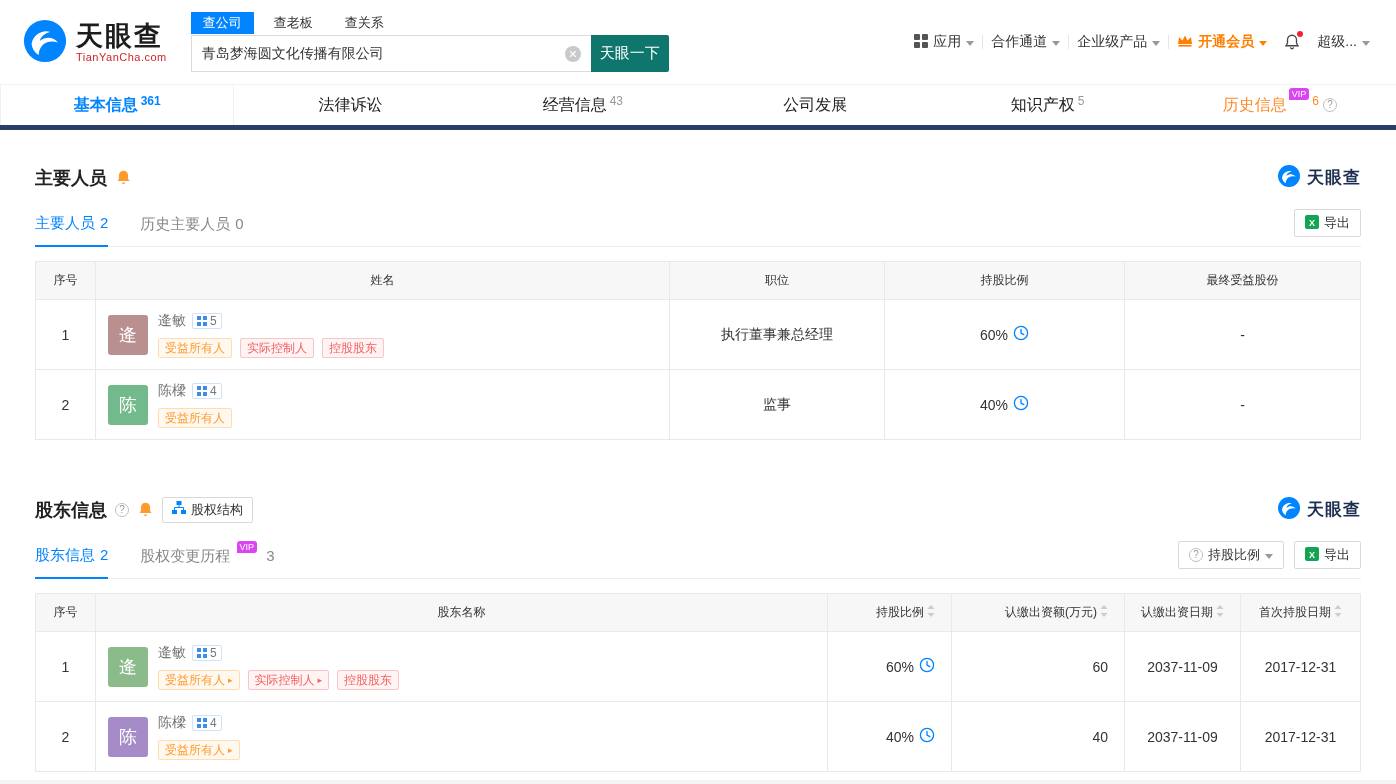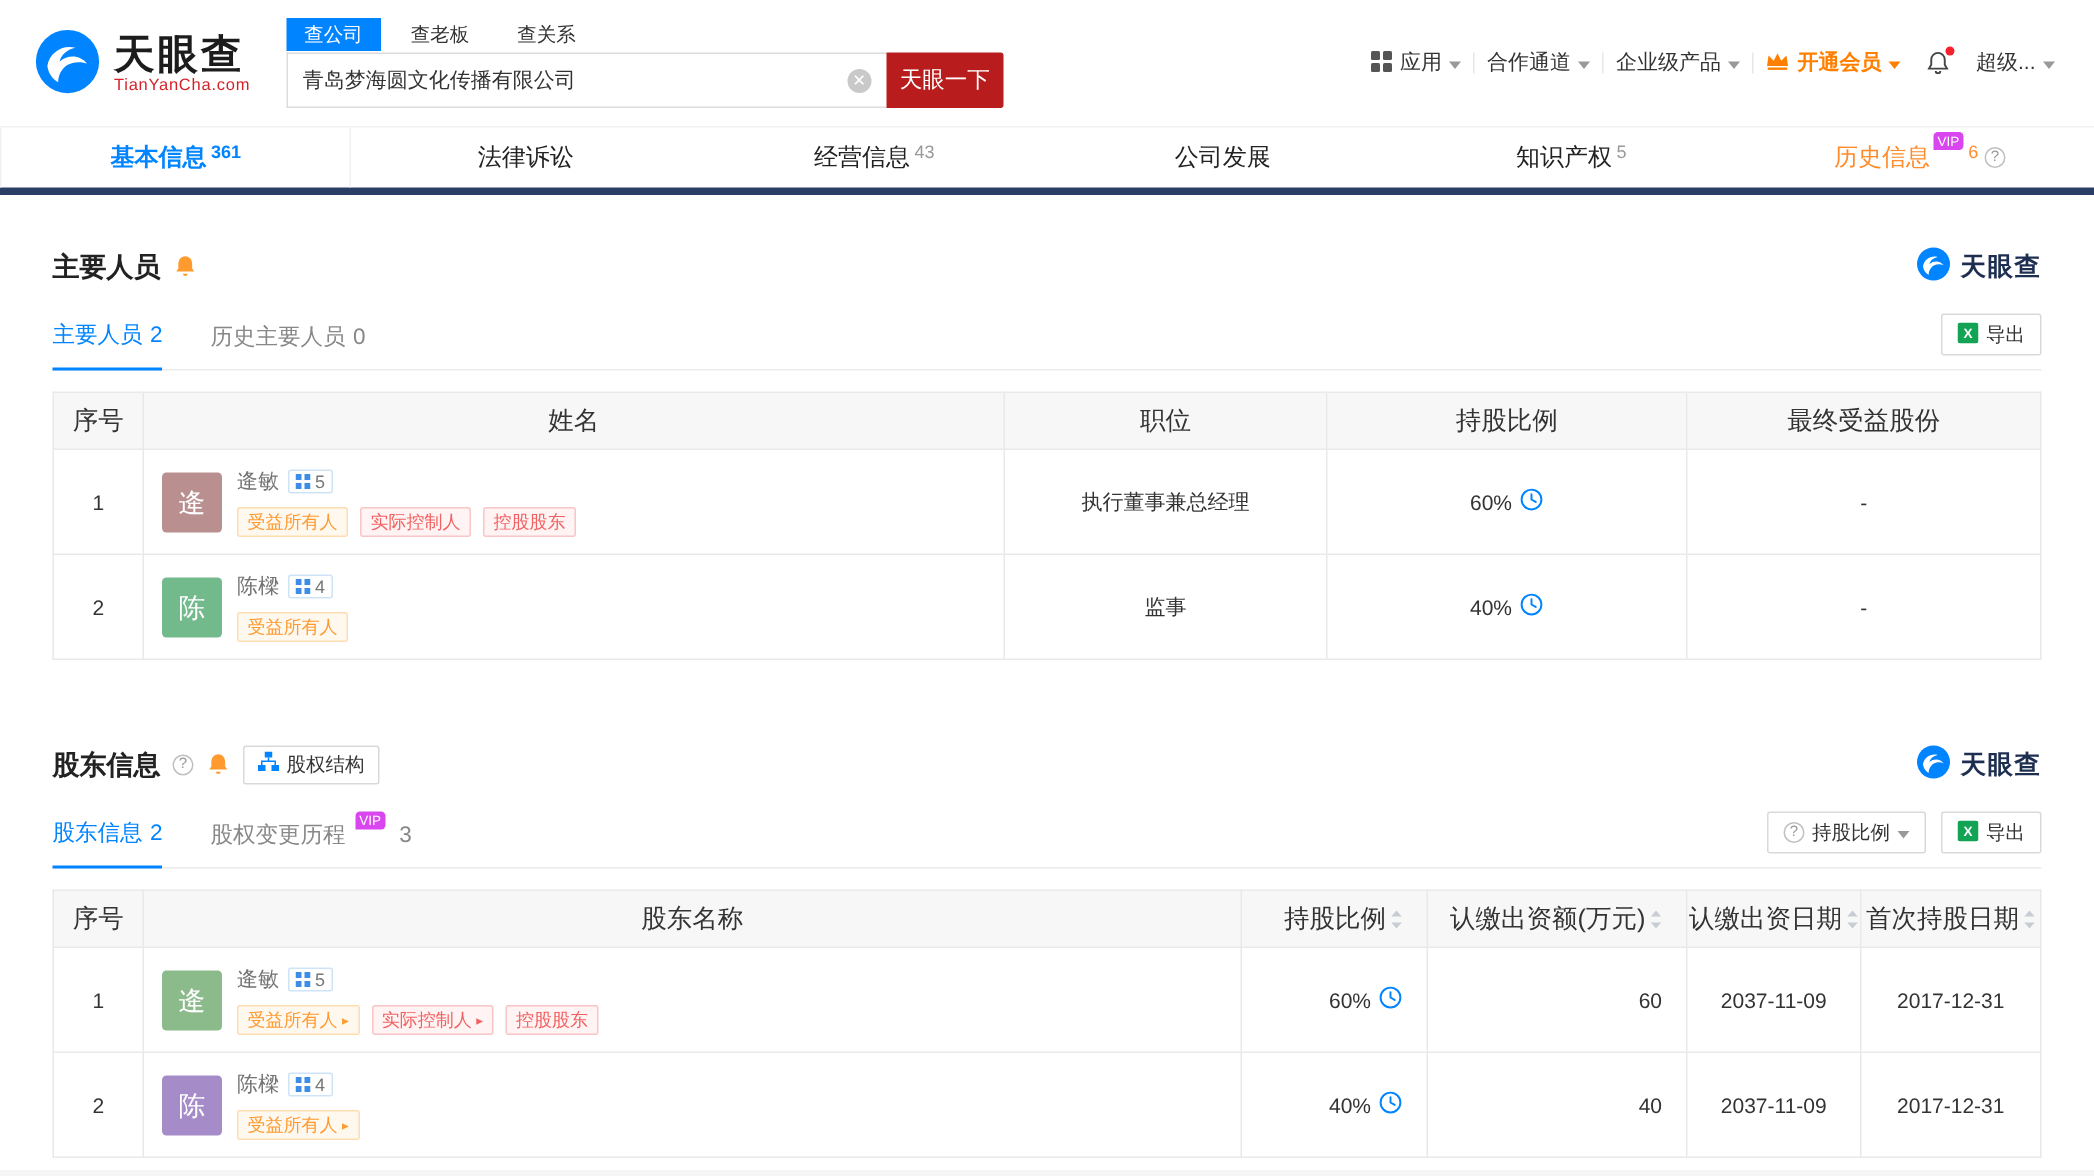"天眼一下" .search-btn { background: #b91c1c -> #0f766e }
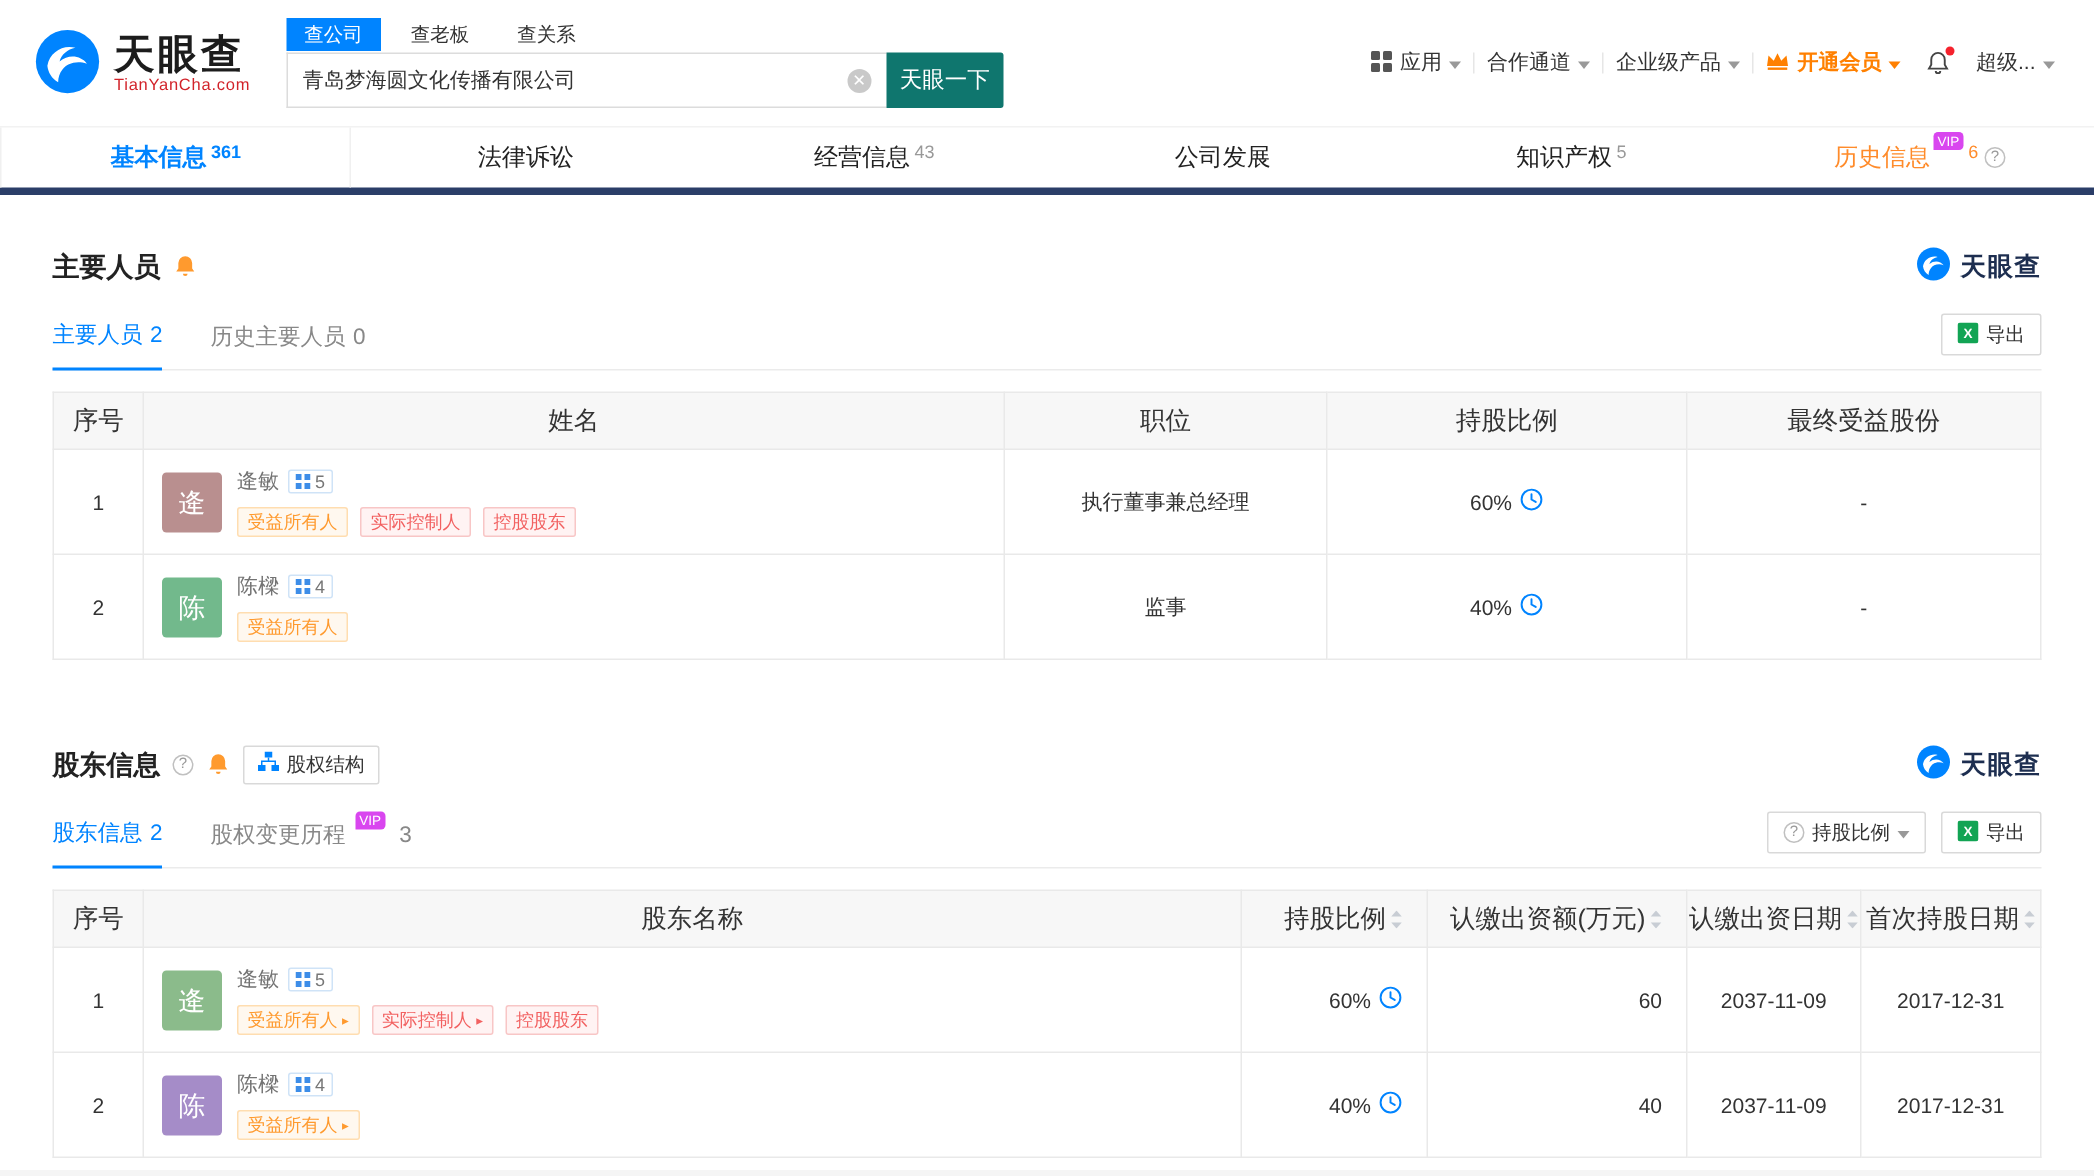"序号" th { font-size: 17px -> 12px }
